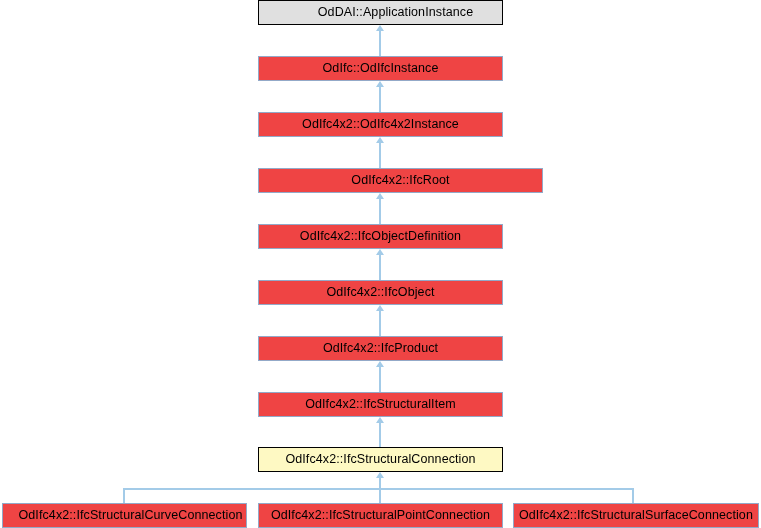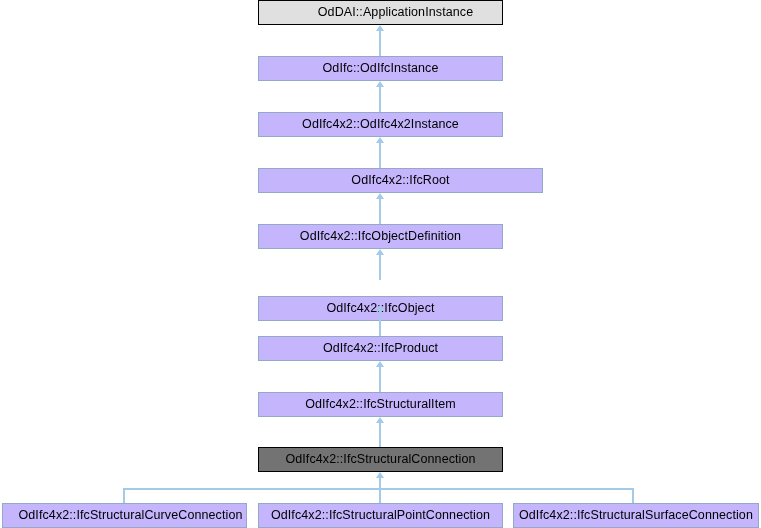"OdIfc::OdIfcInstance" .node.style-normal { background: #c4b5fd -> #ef4444 }
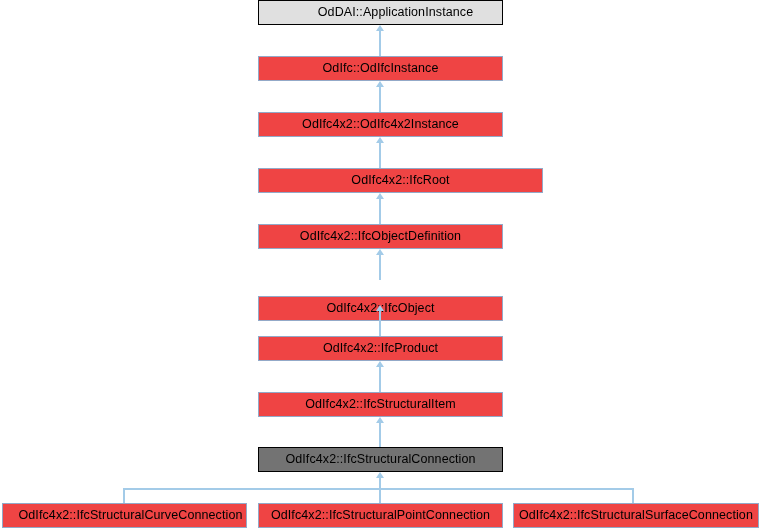"OdIfc4x2::IfcObject" div.node { top: 296px -> 280px }
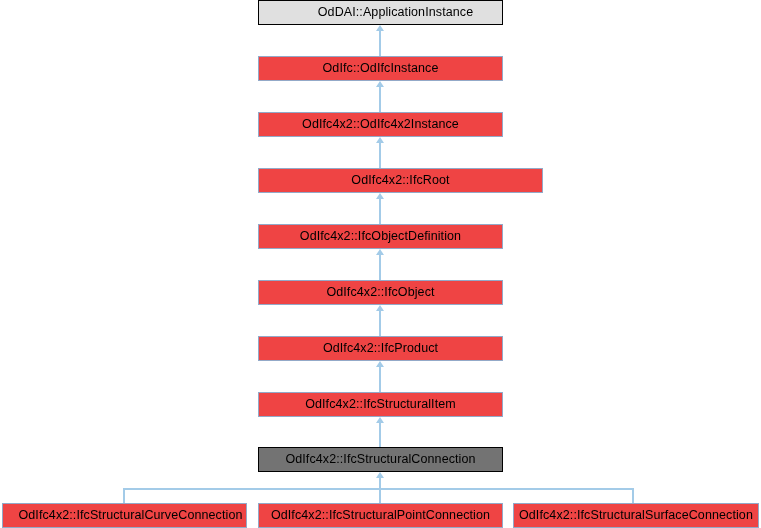"OdIfc4x2::IfcStructuralConnection" .node.style-focus { background: #737373 -> #fef9c3 }
